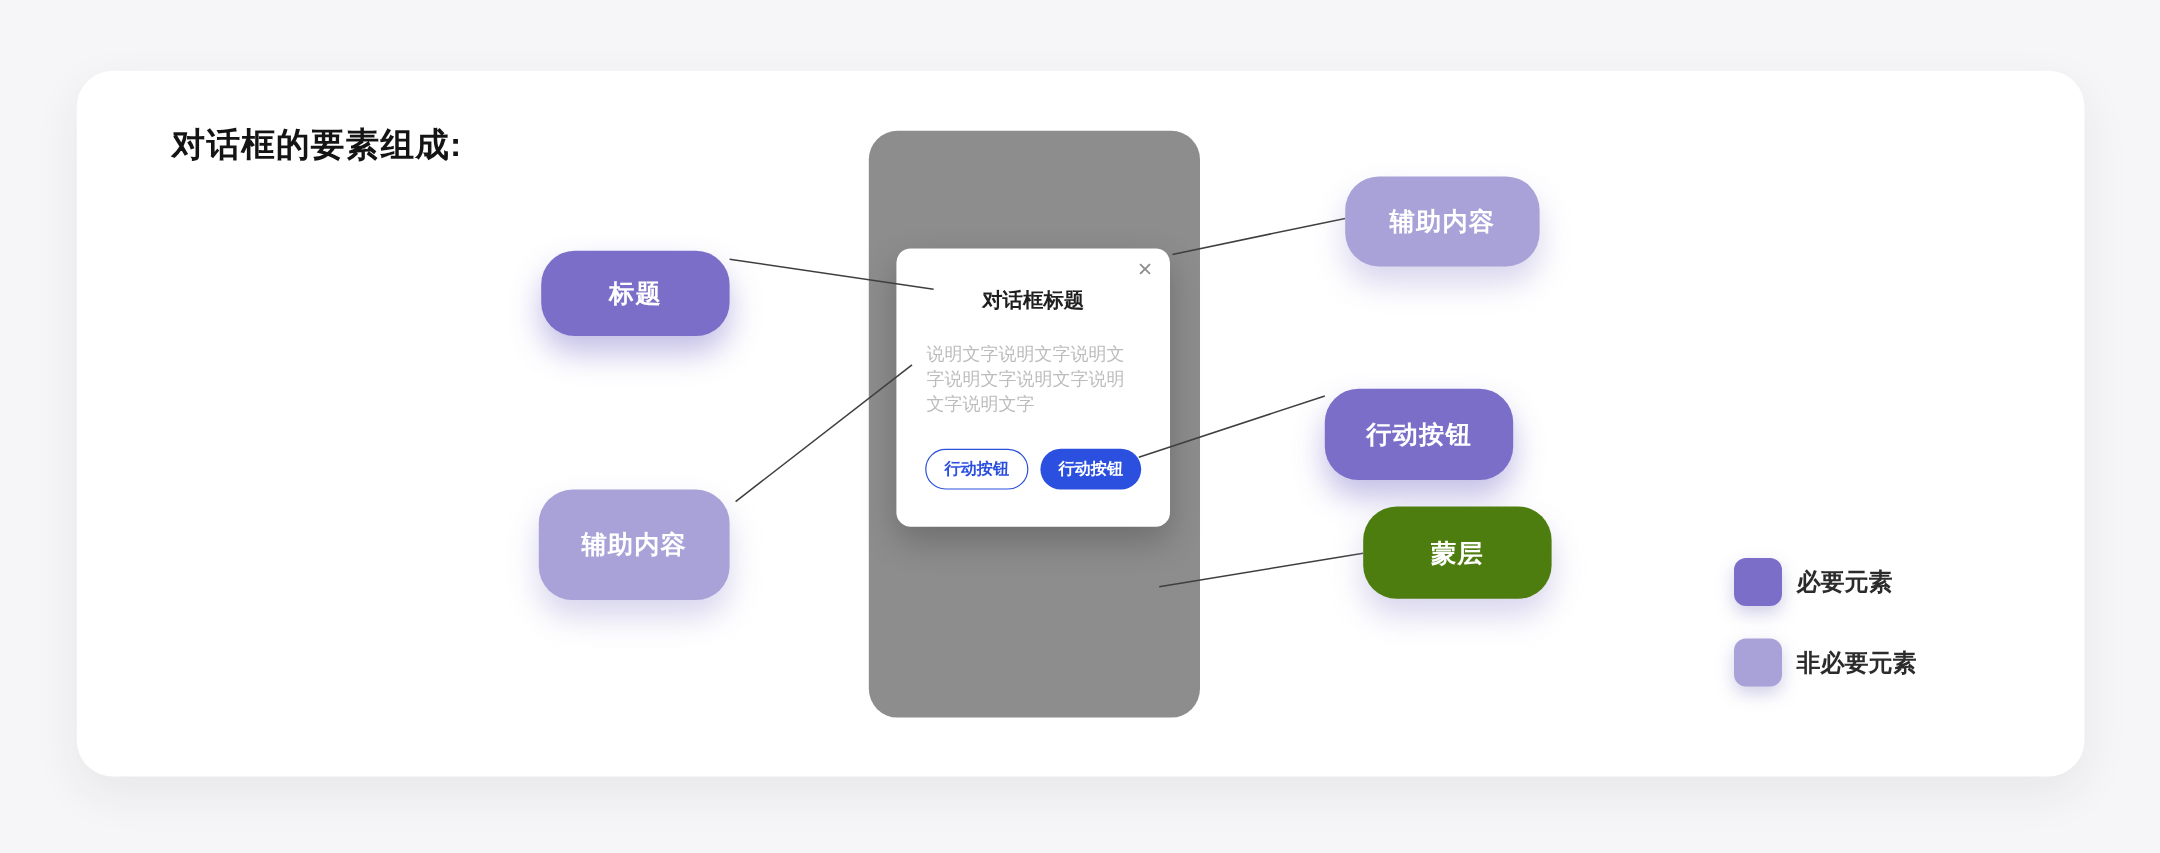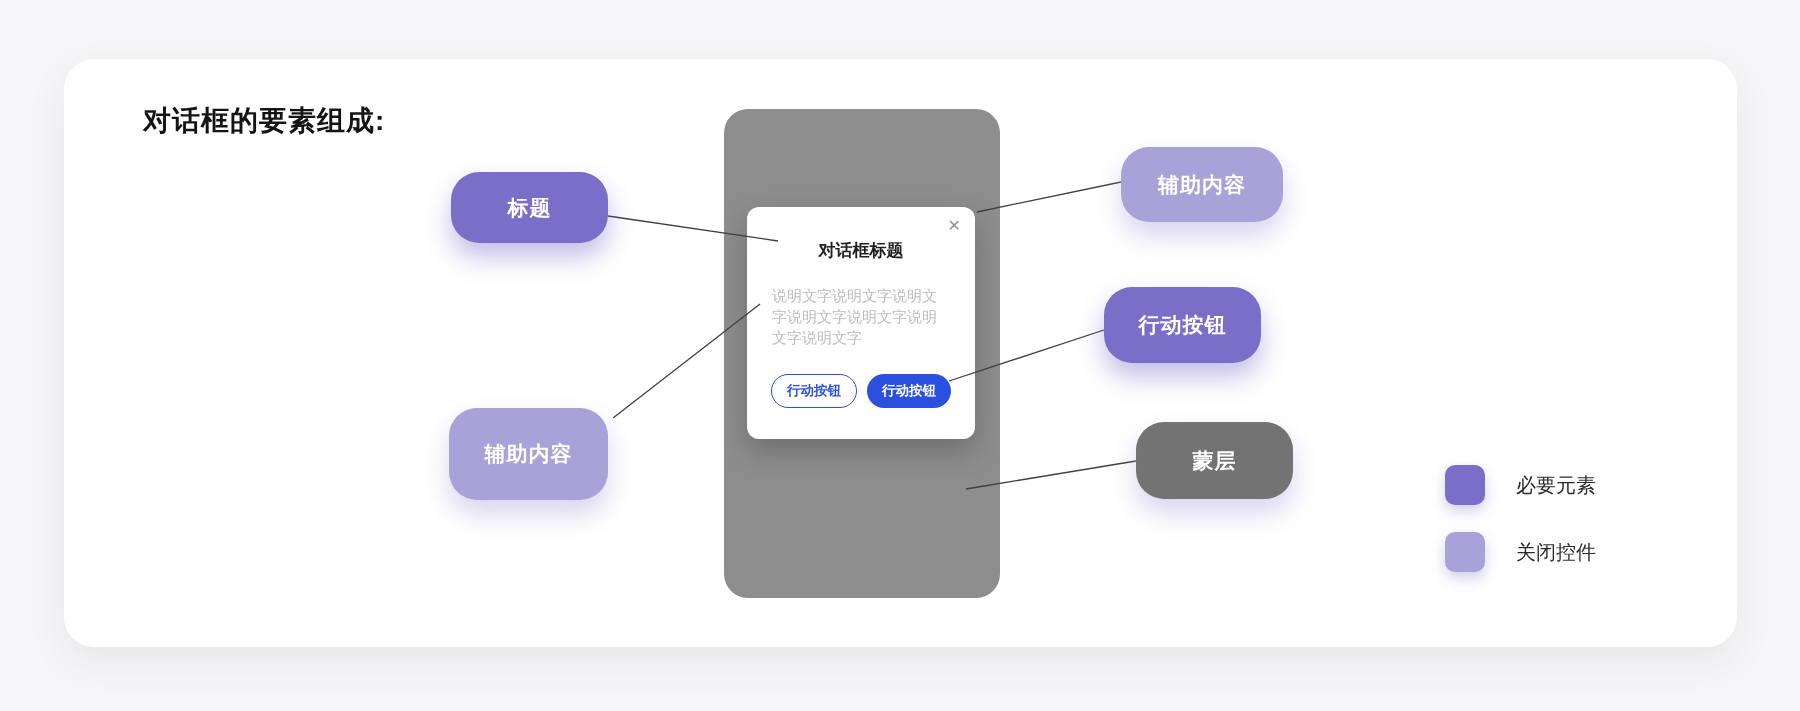"标题" .pill.required { margin-top: none -> 37px }
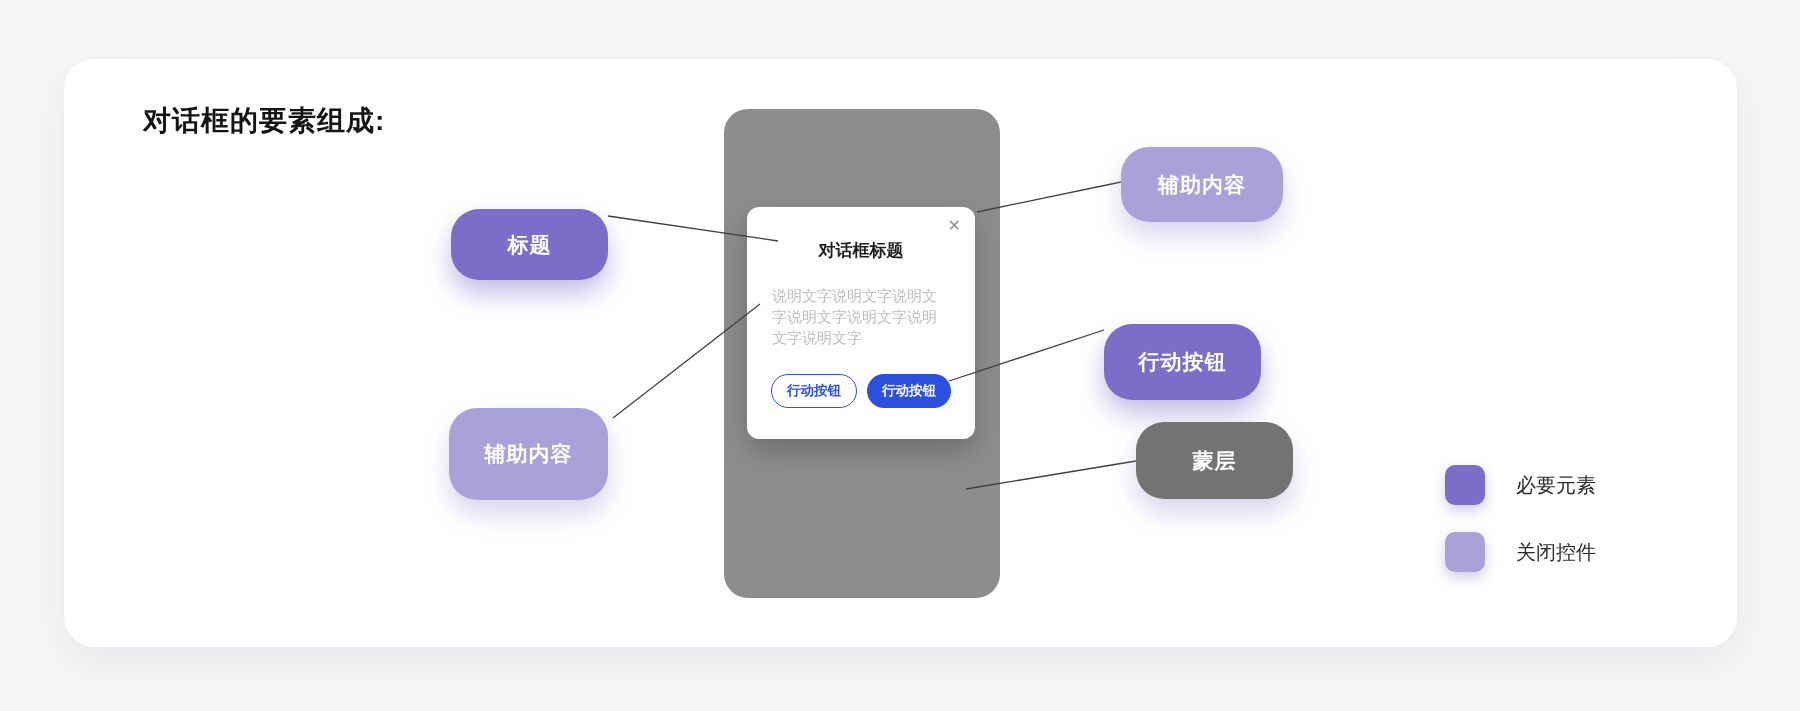"蒙层" div.pill { background: #737373 -> #4d7c0f }
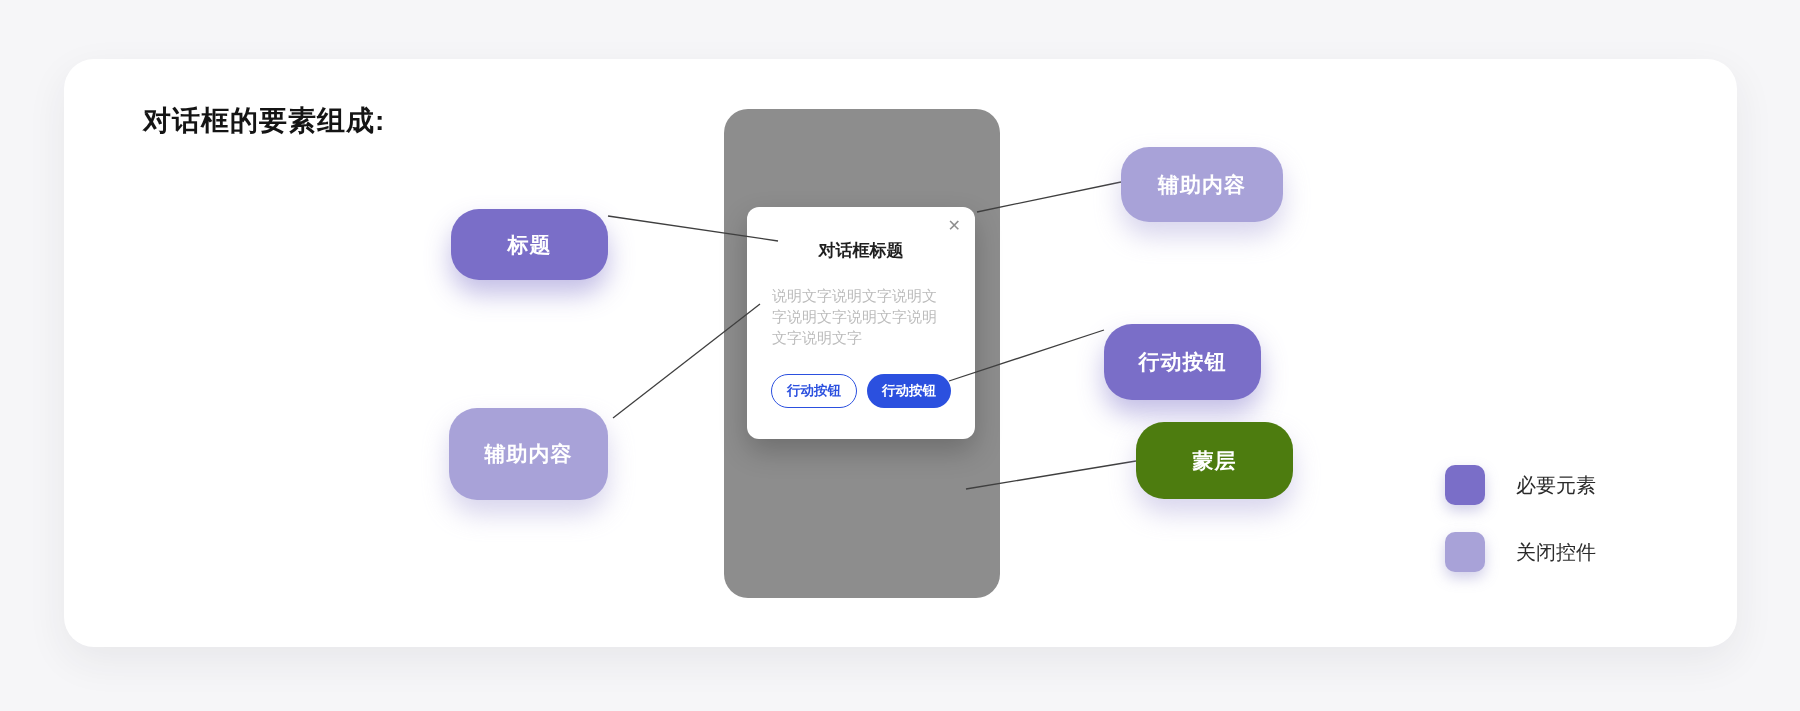"必要元素" .legend-item { font-weight: none -> bold; gap: 31px -> 12px }
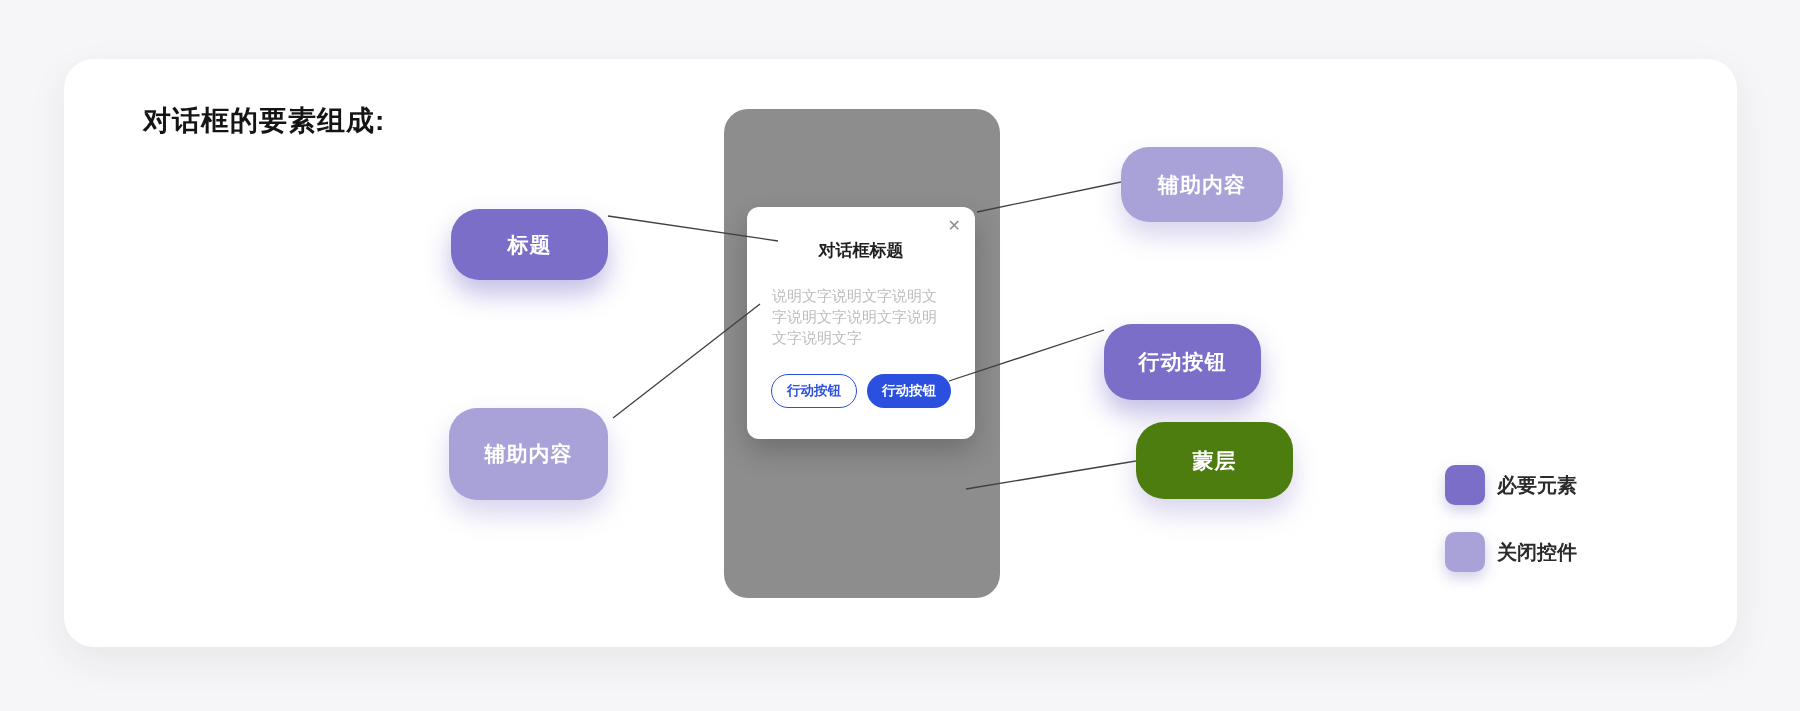"关闭控件" span.legend-label { text: 关闭控件 -> 非必要元素 }
